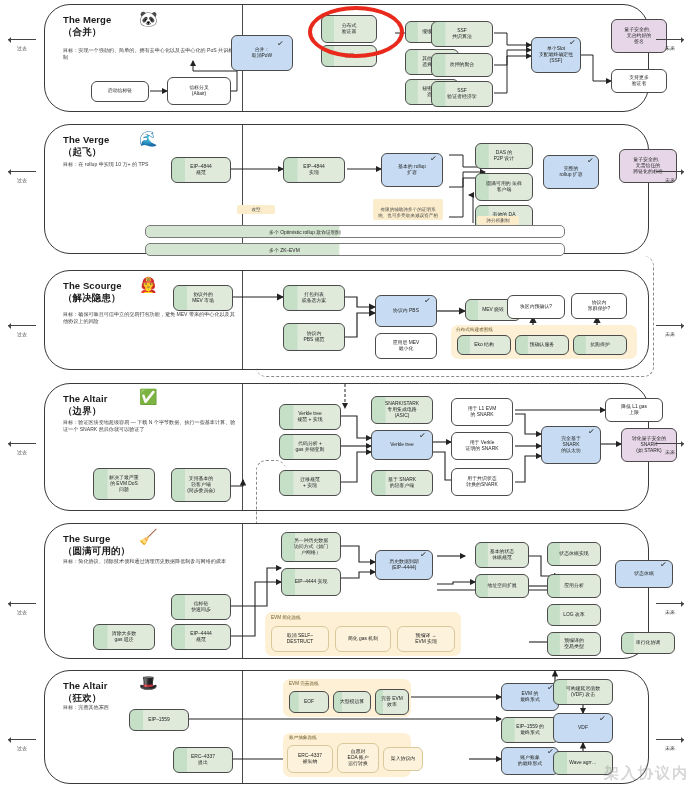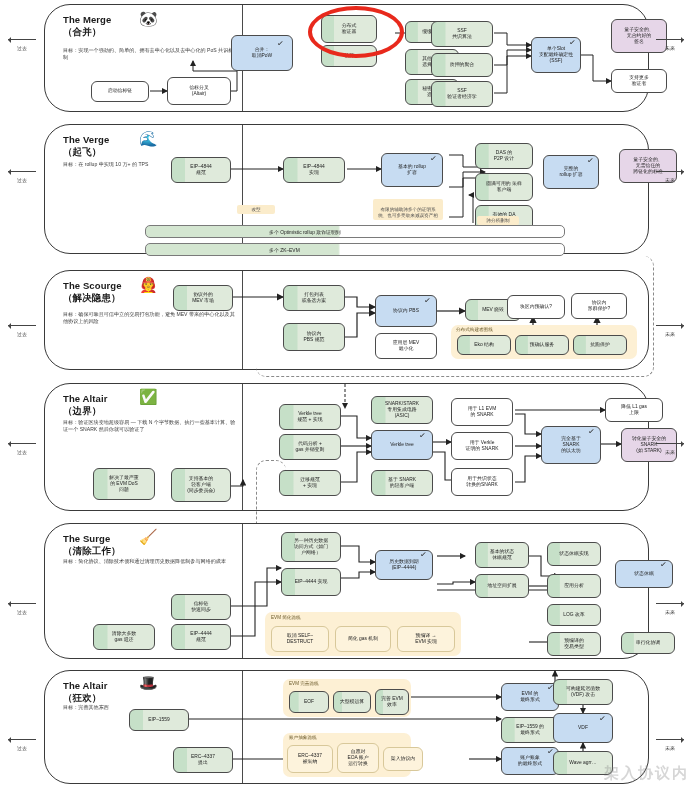"（清除工作）" span { text: 清除工作 -> 圆满可用的 }
